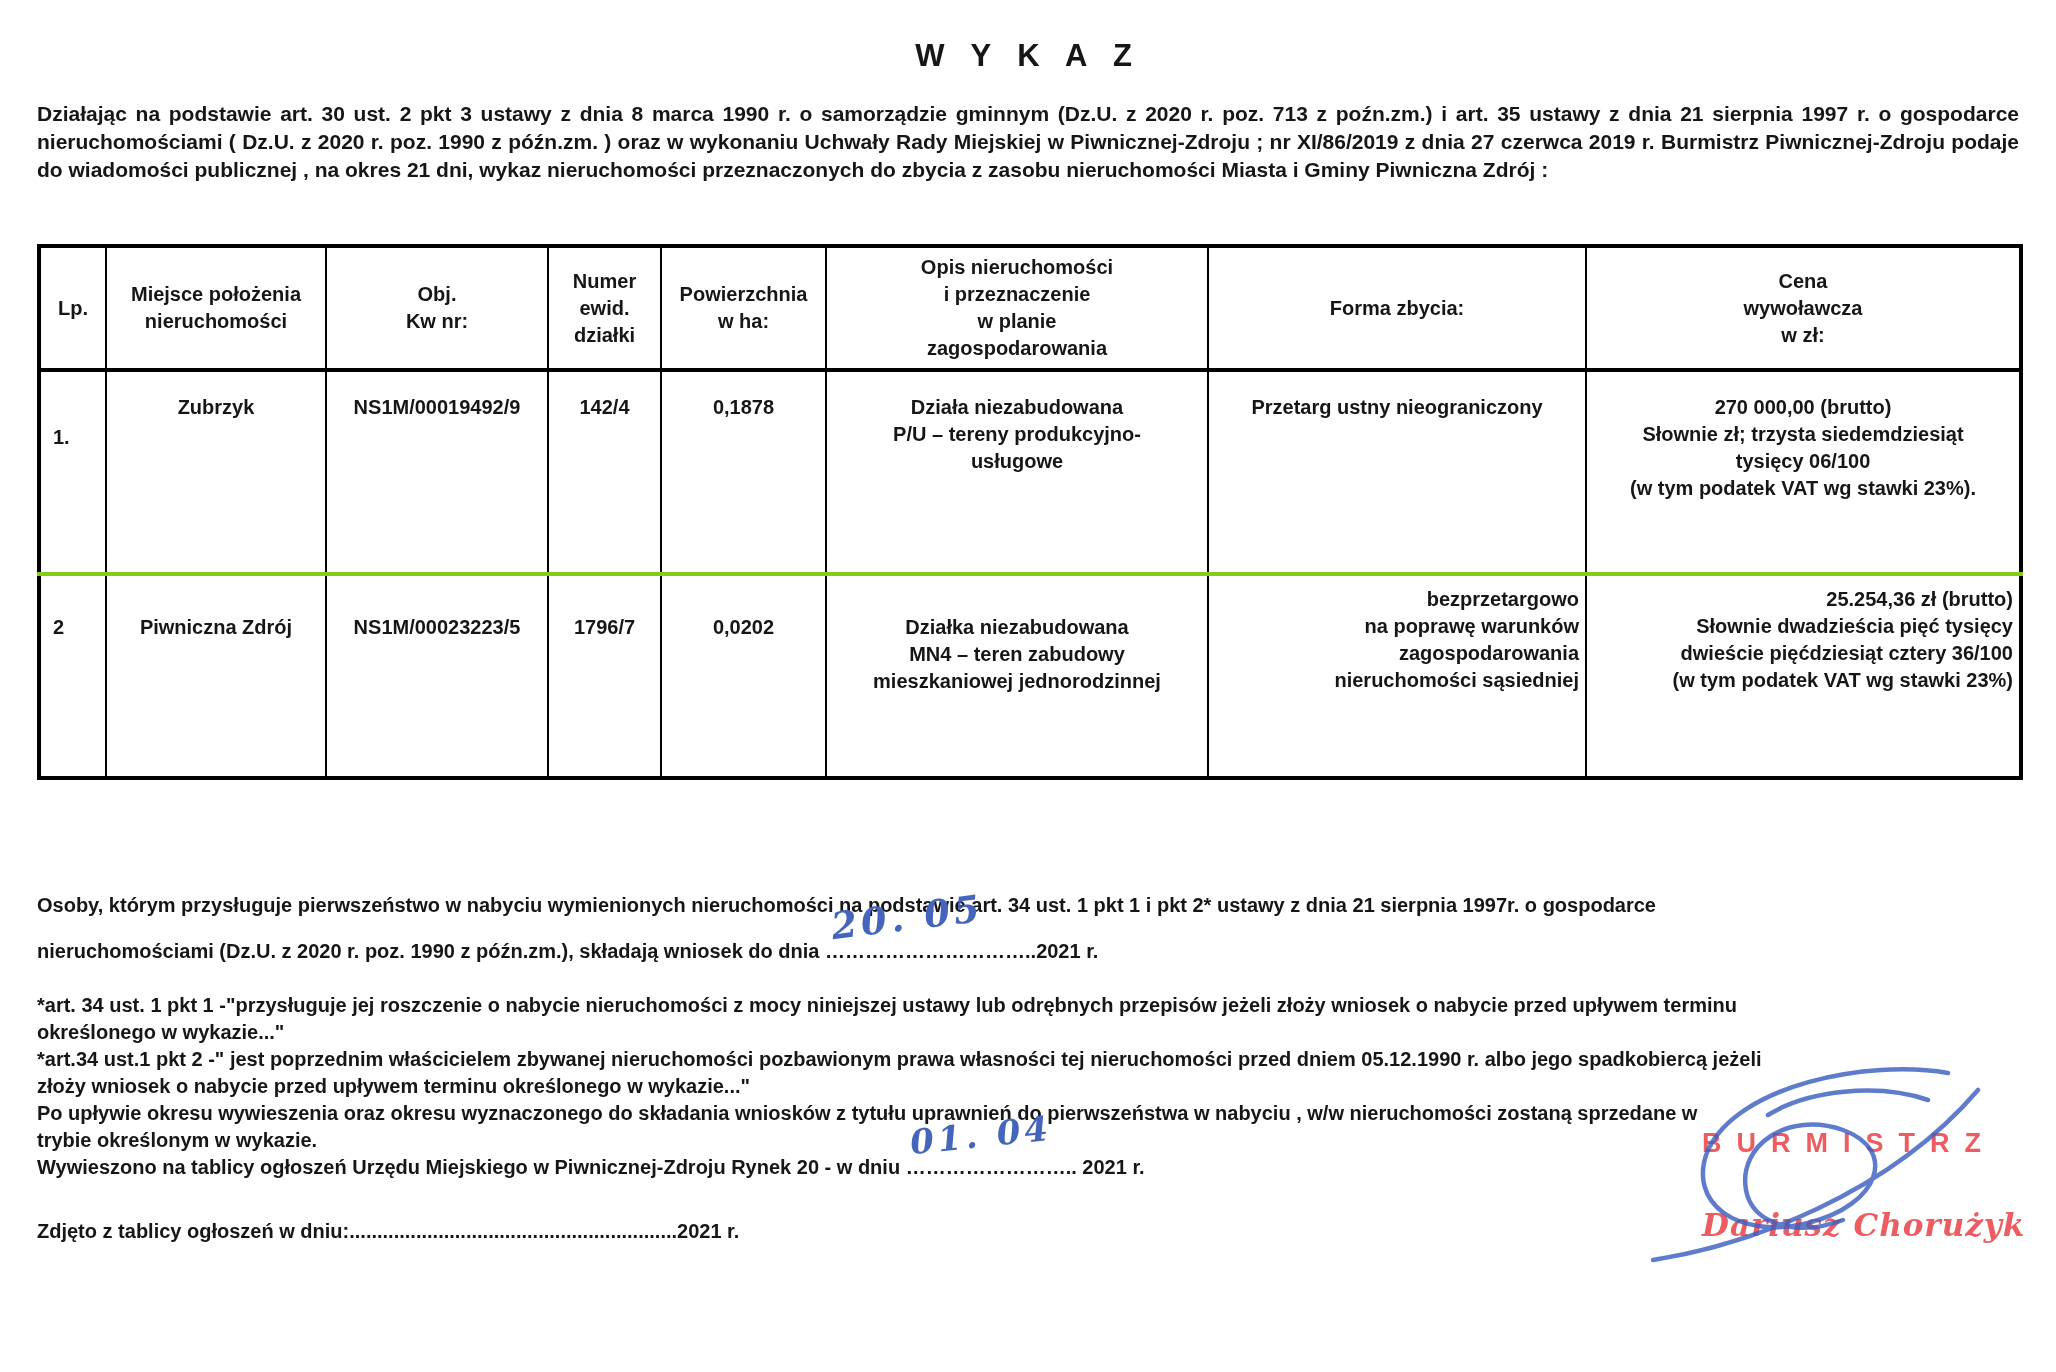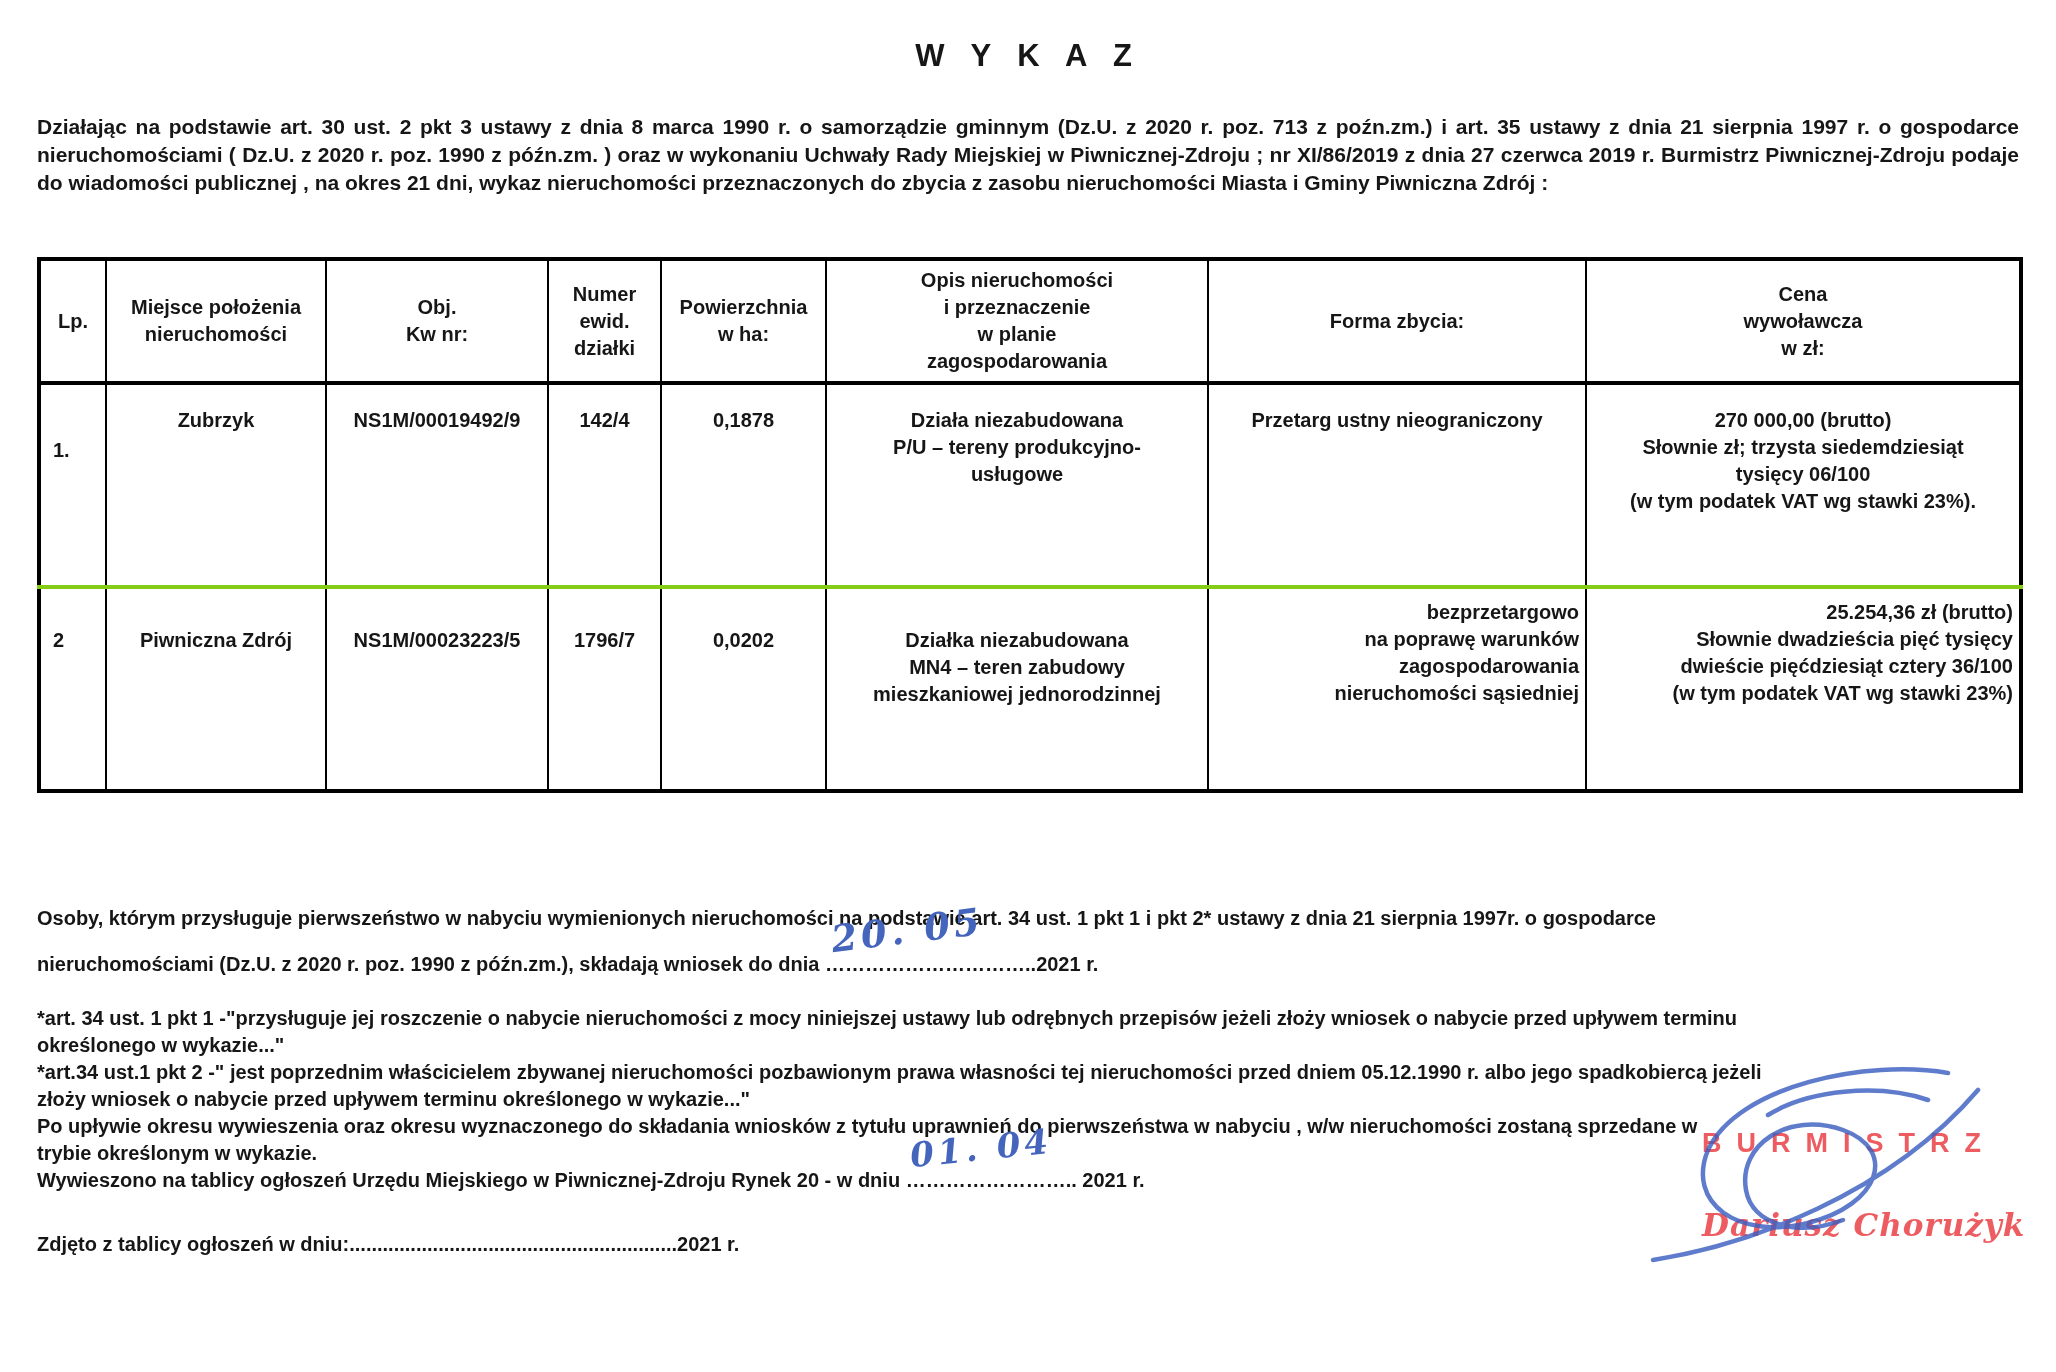"Działając na podstawie art. 30" .intro { margin-top: 39px -> 26px }
